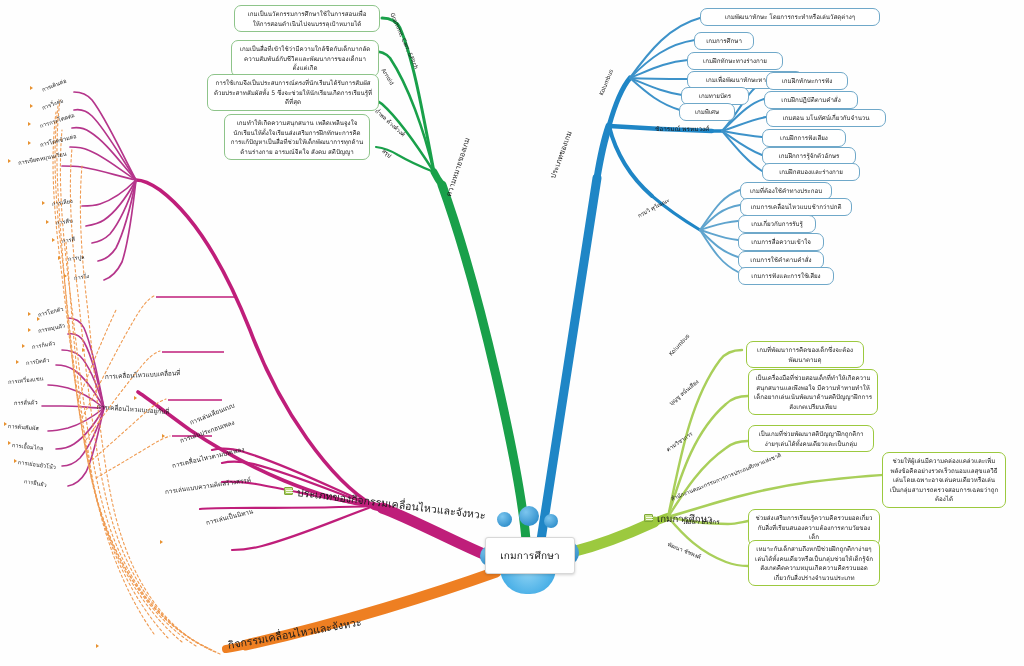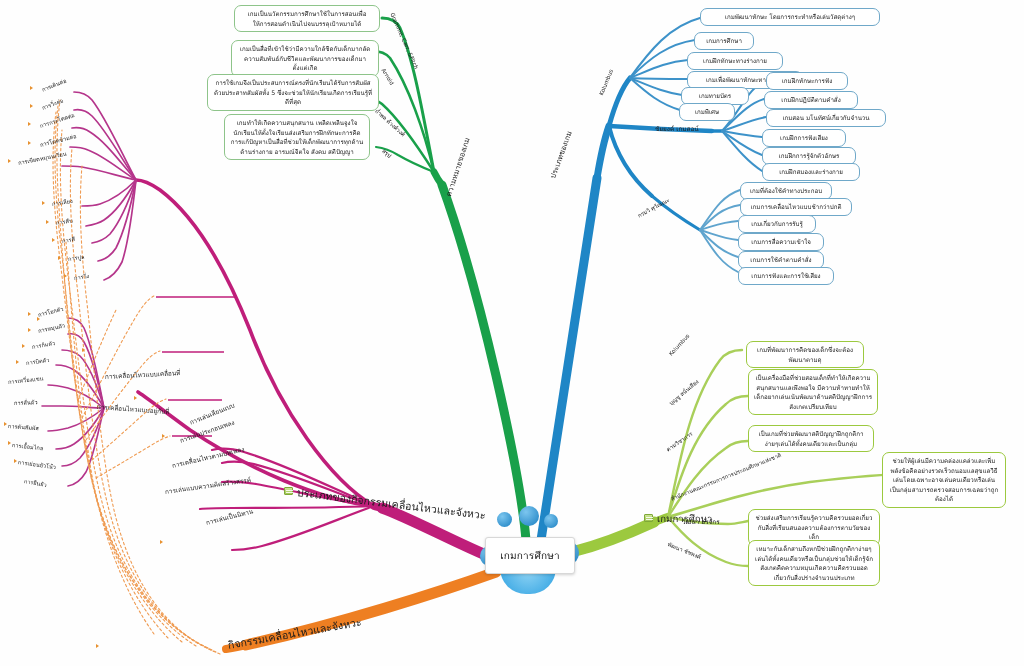"ชัยยงค์ เกมสอน์" div.blab { text: ชัยยงค์ เกมสอน์ -> ชัอารมณ์ พรหมวงศ์ }
